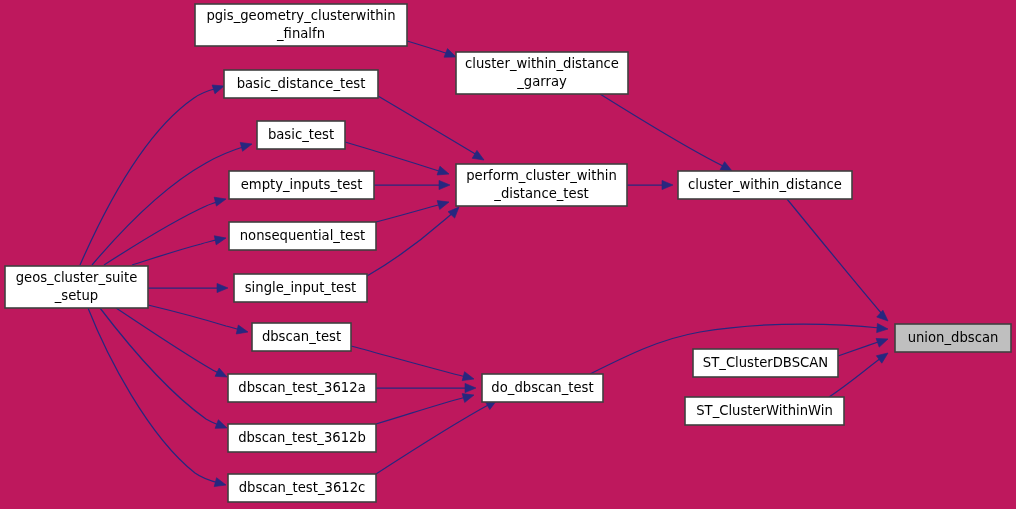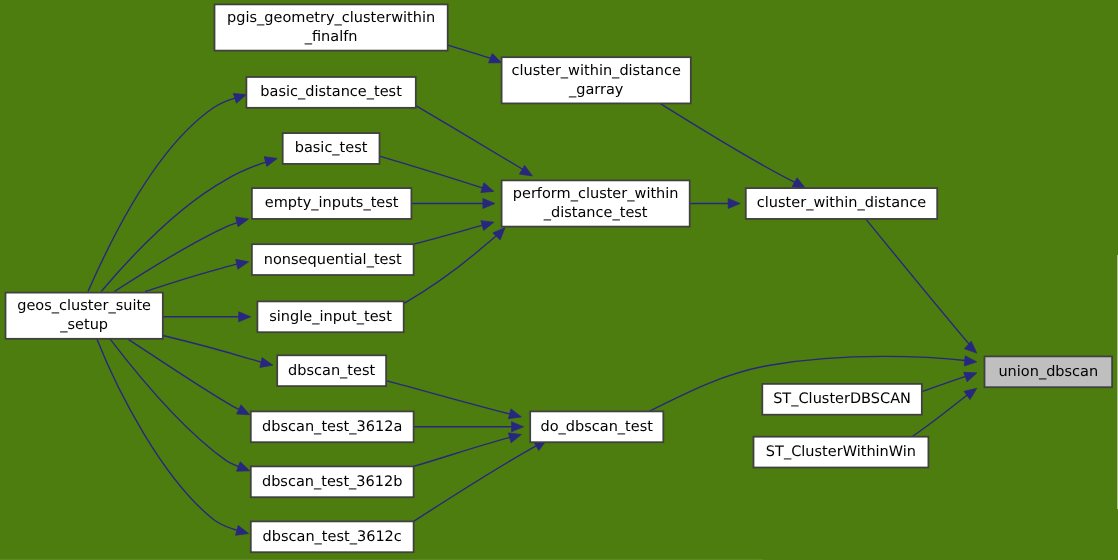"pgis_geometry_clusterwithin" #graph-root { background: #4d7c0f -> #be185d }
